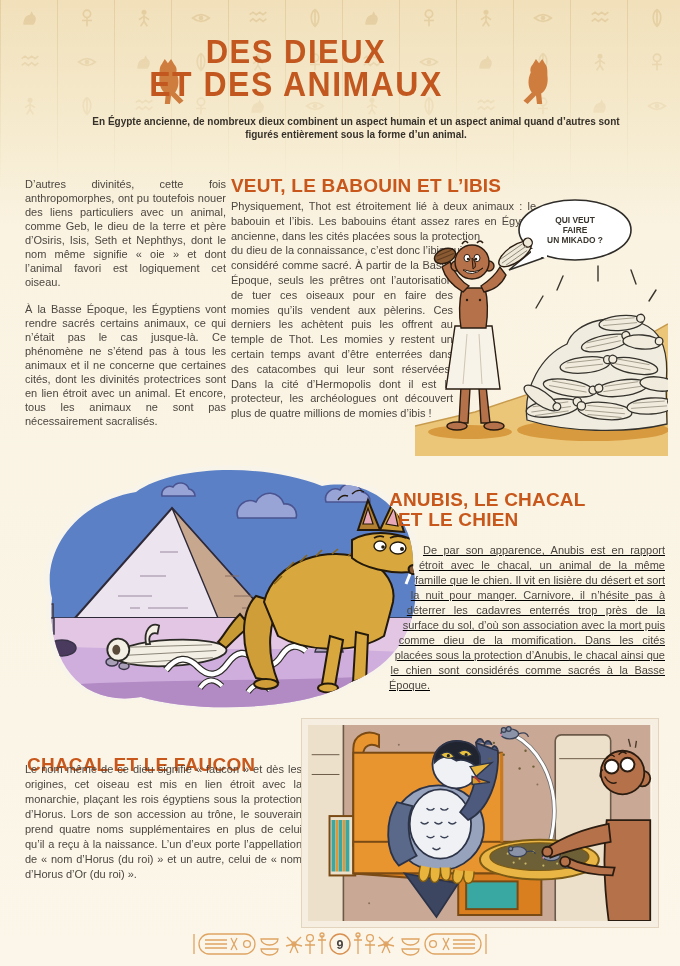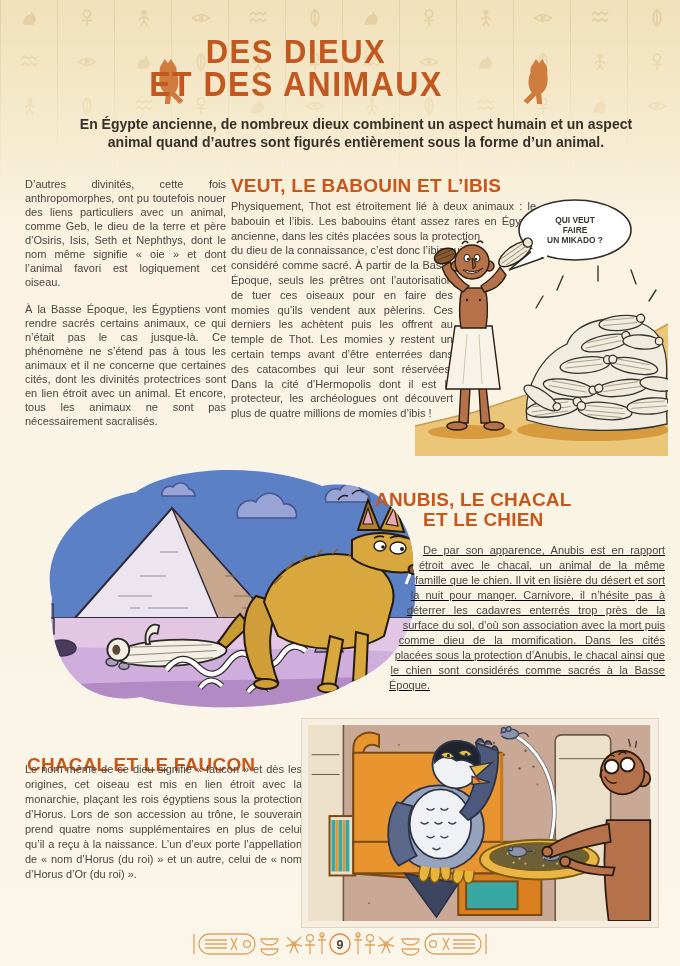"En Égypte ancienne, de nombreux" .subtitle { font-size: 14px -> 10px }
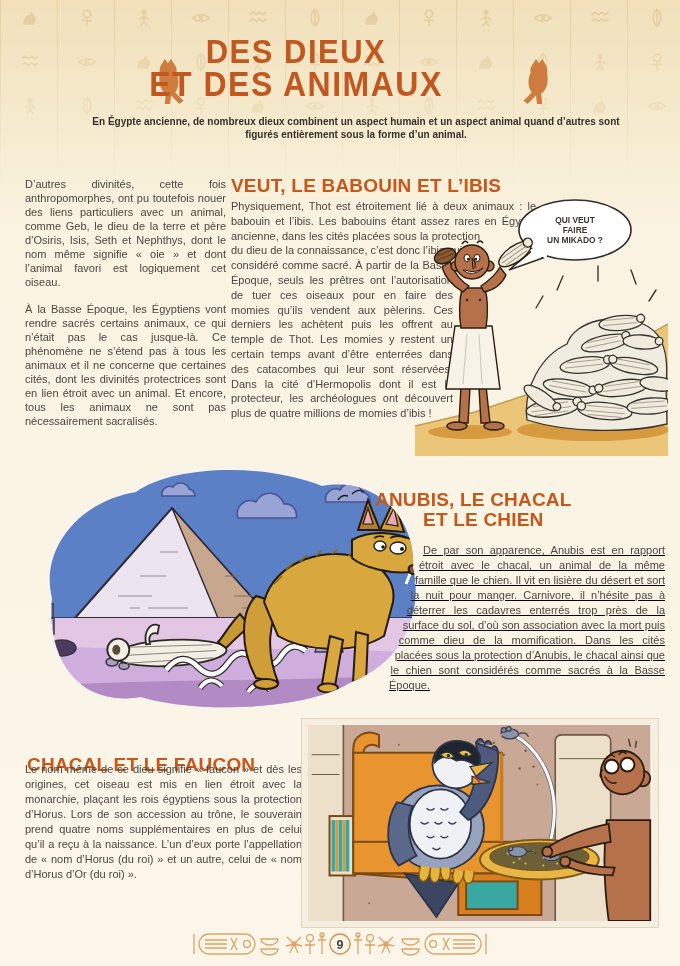"ANUBIS, LE CHACAL" .anubis-h { left: 375px -> 389px; text-align: center -> none }
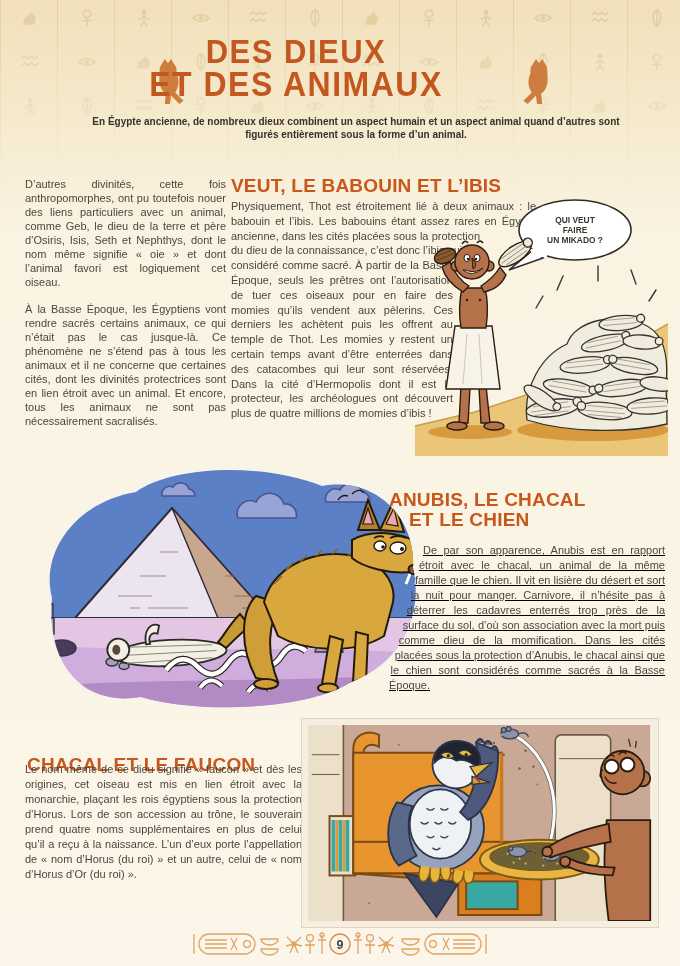"ET LE CHIEN" .anubis-h .h2line { padding-left: 20px -> 9px }
